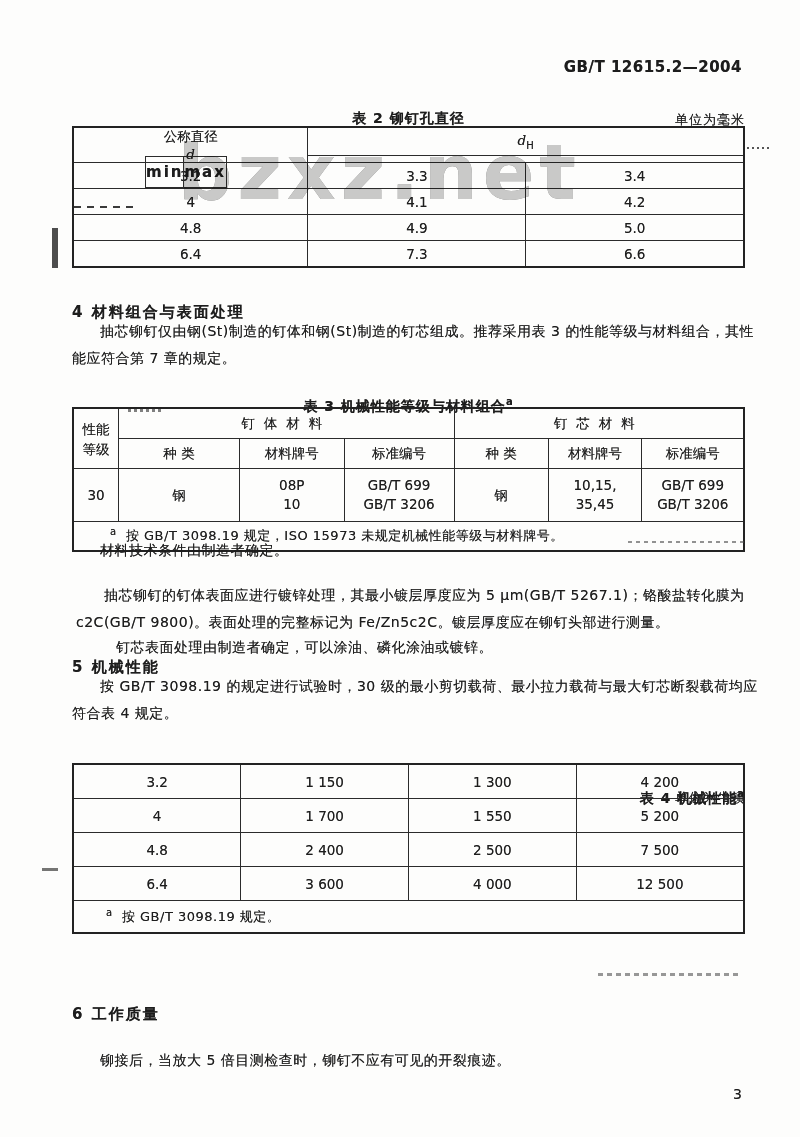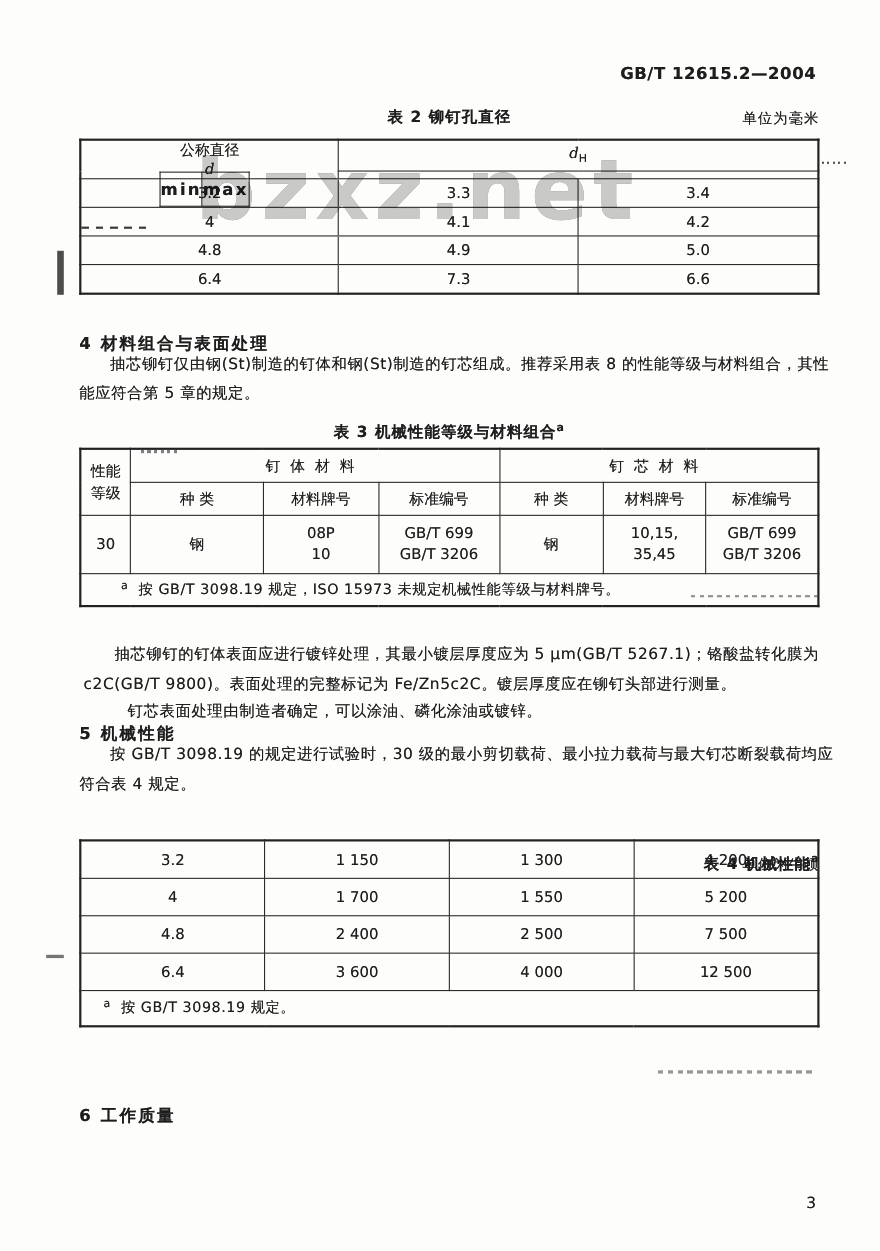"表 2 铆钉孔直径" .cap-row { margin-top: none -> 12px }
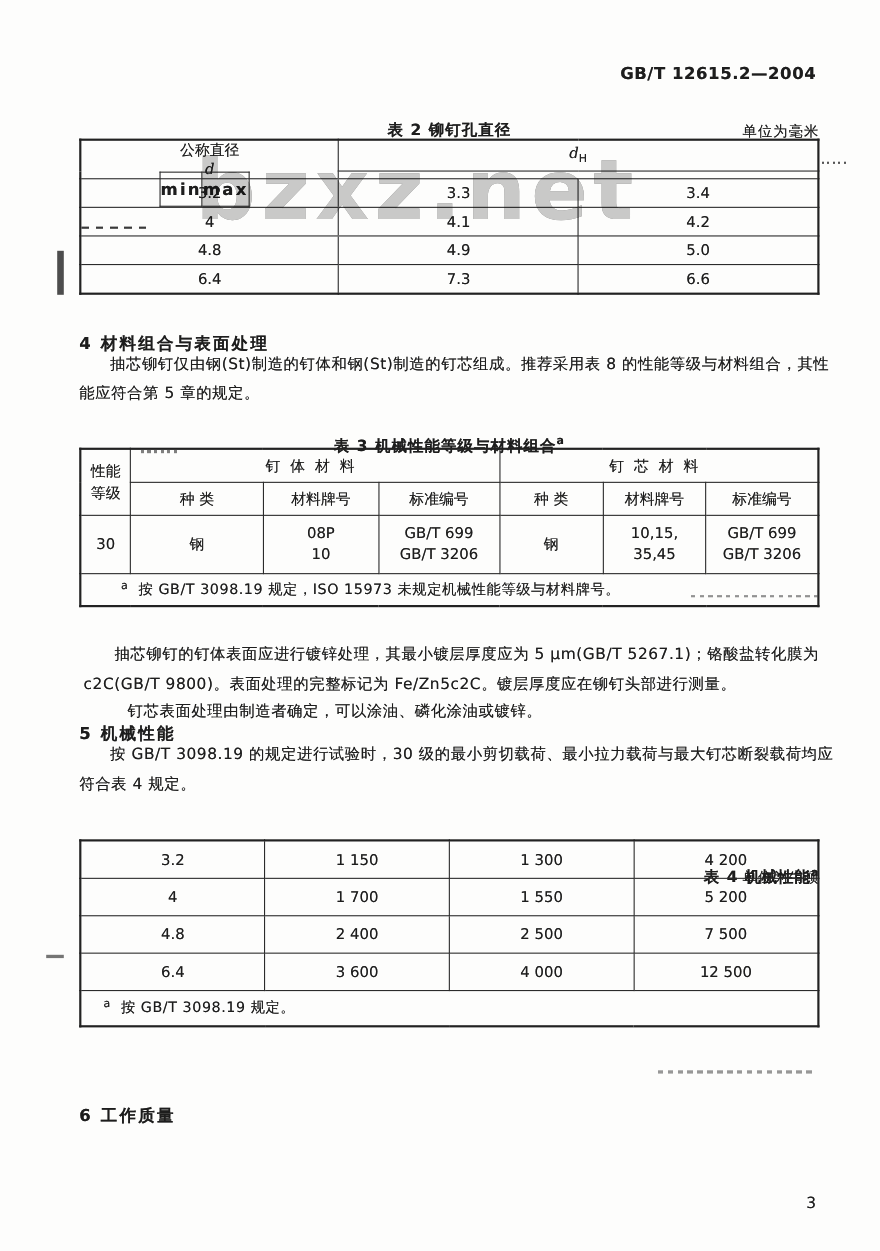"抽芯铆钉仅由钢(St)制造的钉体和钢(St)制造的钉芯组成。推荐采用表 8" p.para { text: 8 的性能等级与材料组合，其性能应符合第 5 -> 3 的性能等级与材料组合，其性能应符合第 7 }
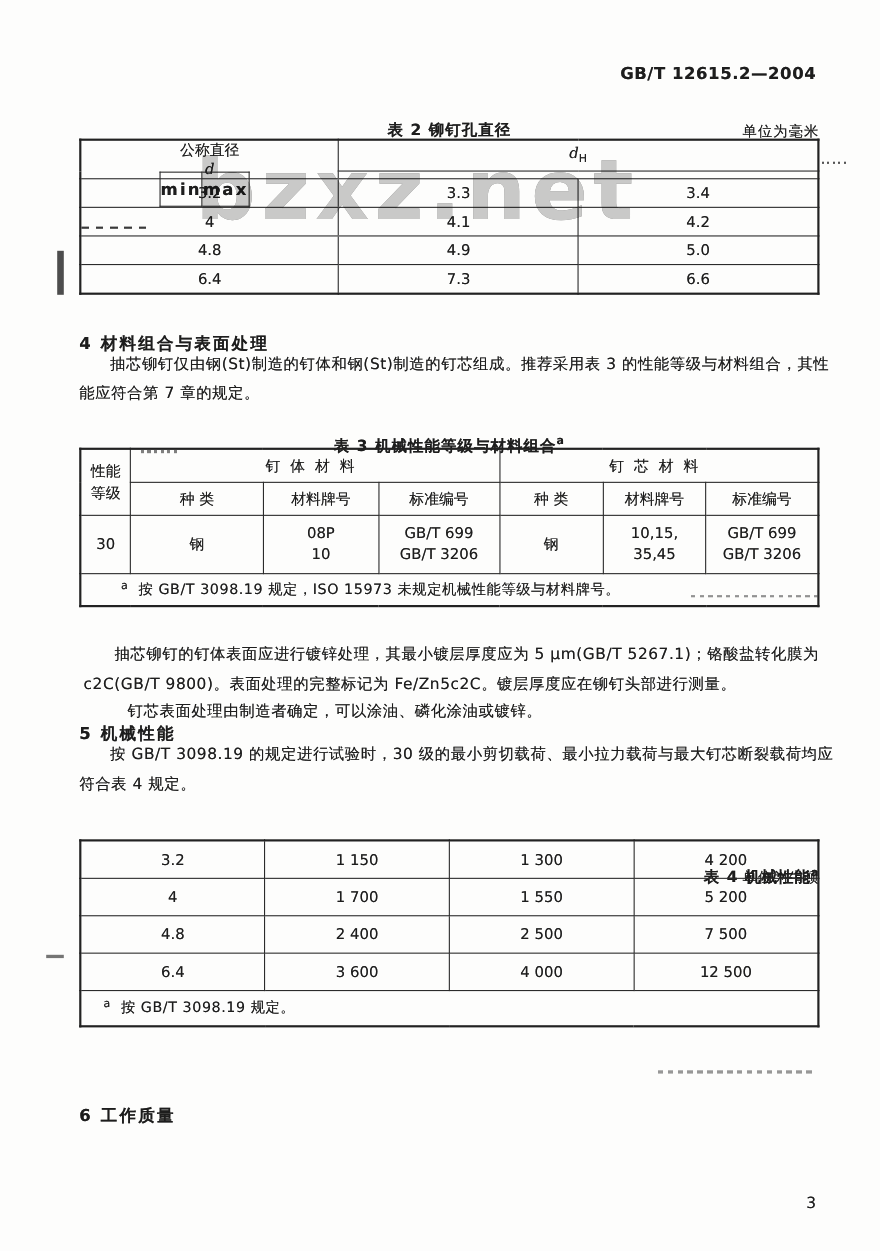"材料技术条件由制造者确定。" p.para { html: none -> <p>材料技术条件由制造者确定。</p> }
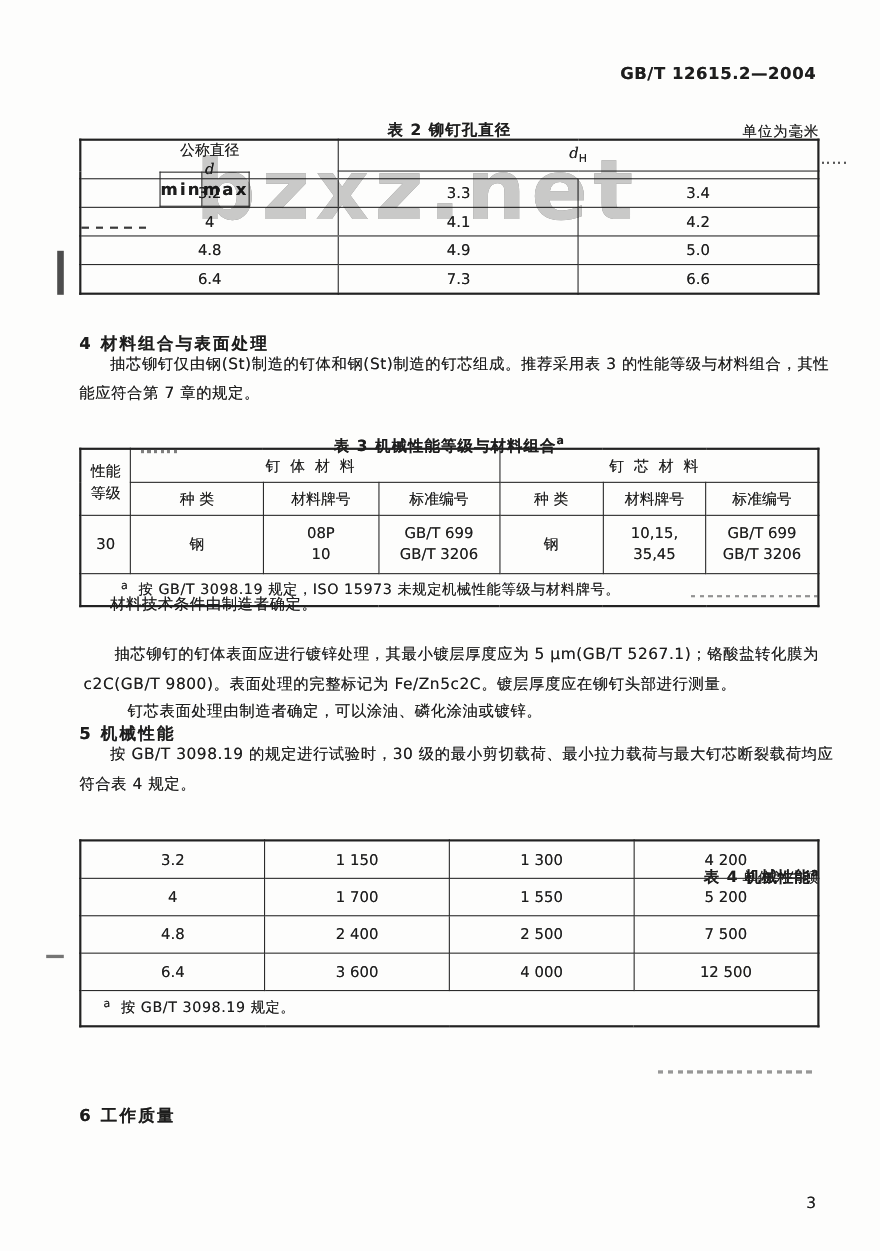"a 按 GB/T 3098.19 规定。" .t4 tr.fn td { padding-left: 20px -> 32px }
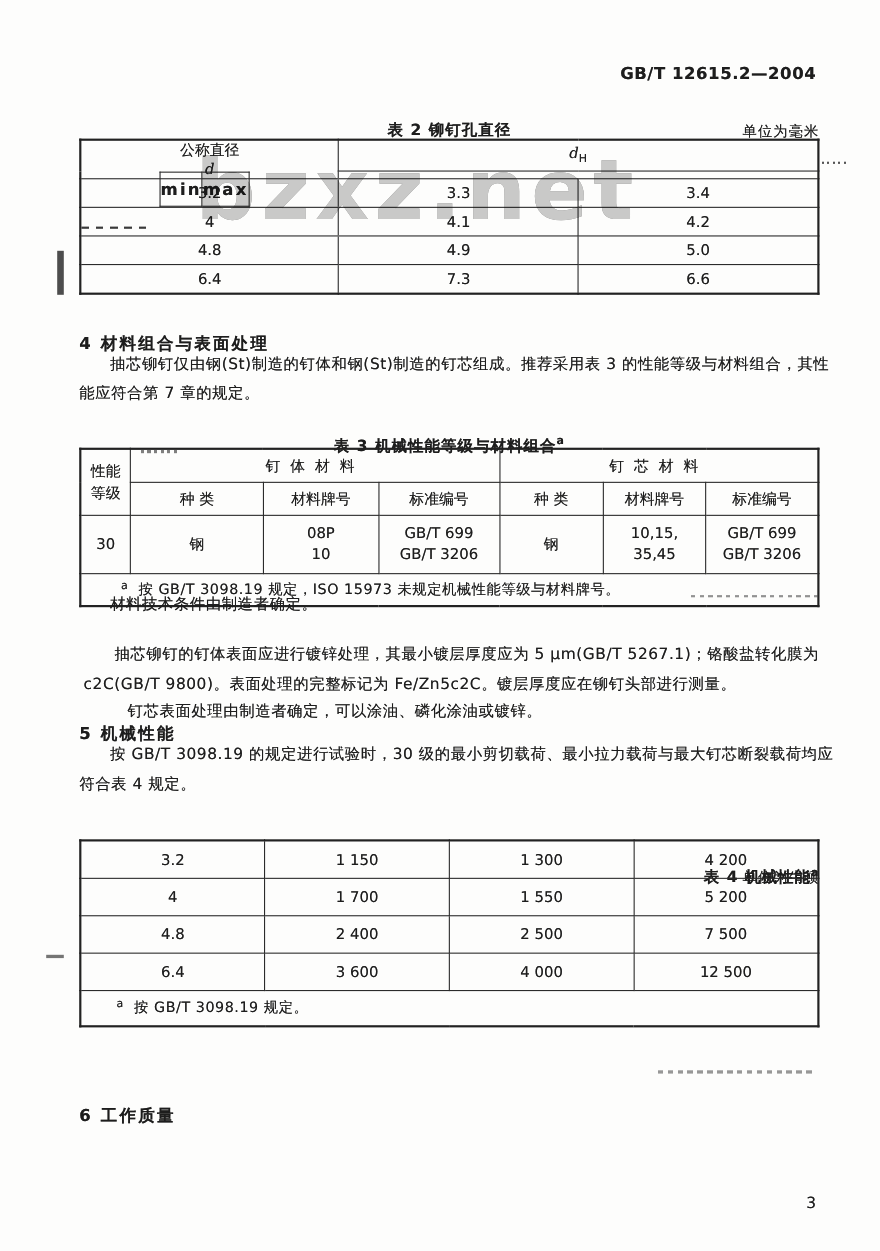"铆接后，当放大 5 倍目测检查时，铆钉不应有可见的开裂痕迹。" p.para { html: none -> <p>铆接后，当放大 5 倍目测检查时，铆钉不应有可见的开裂痕迹。</p> }
